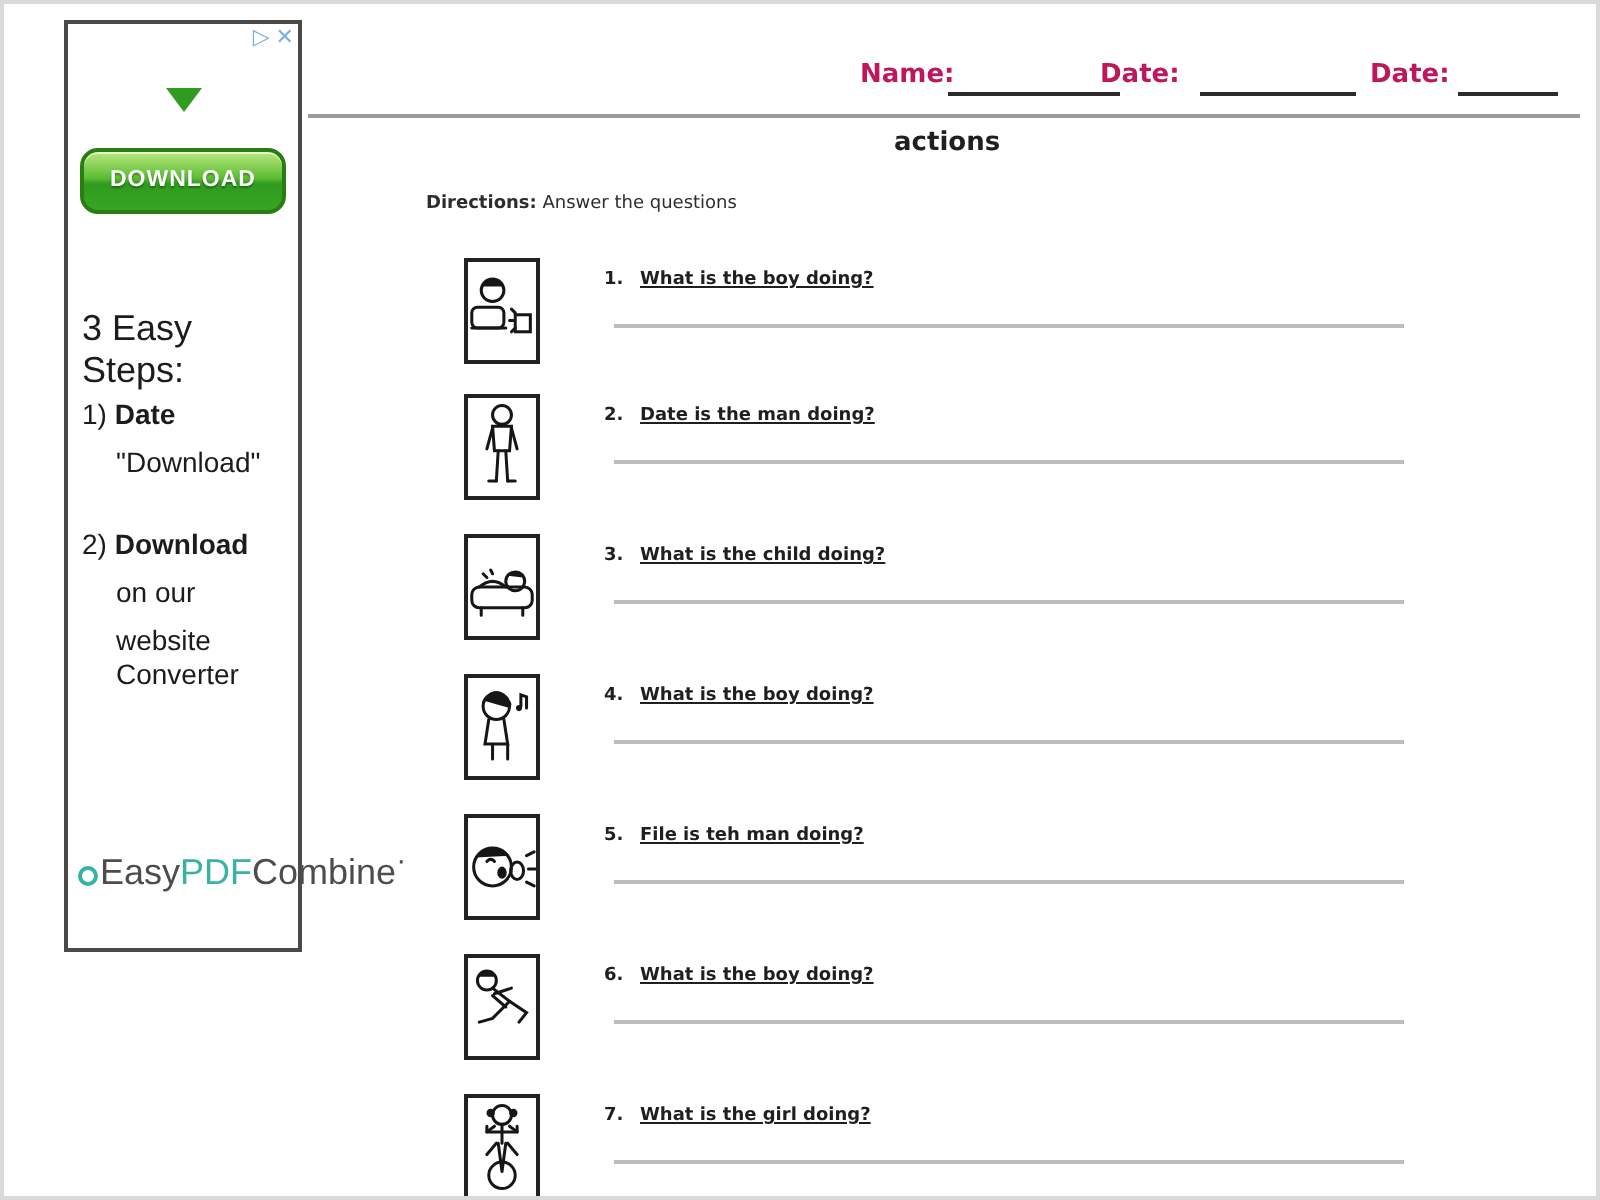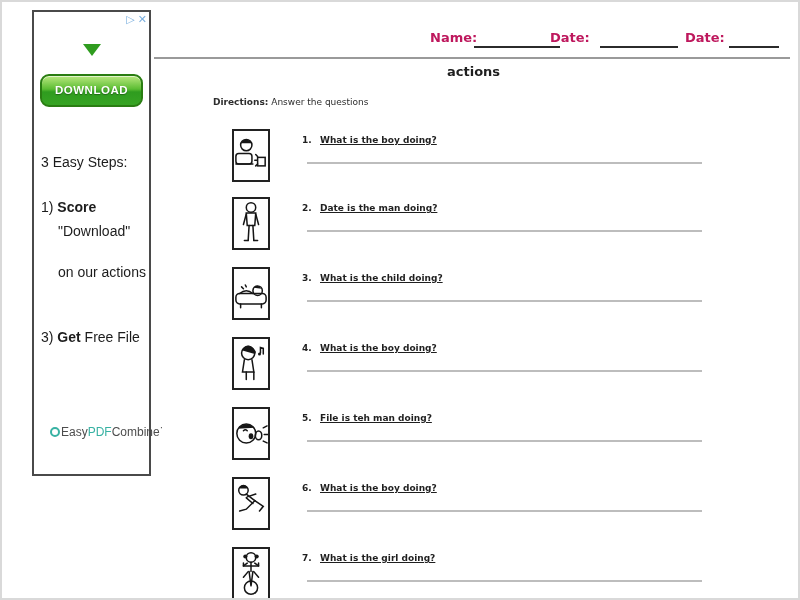"3 Easy Steps:" .ad-steps-title { font-size: 14px -> 18px }
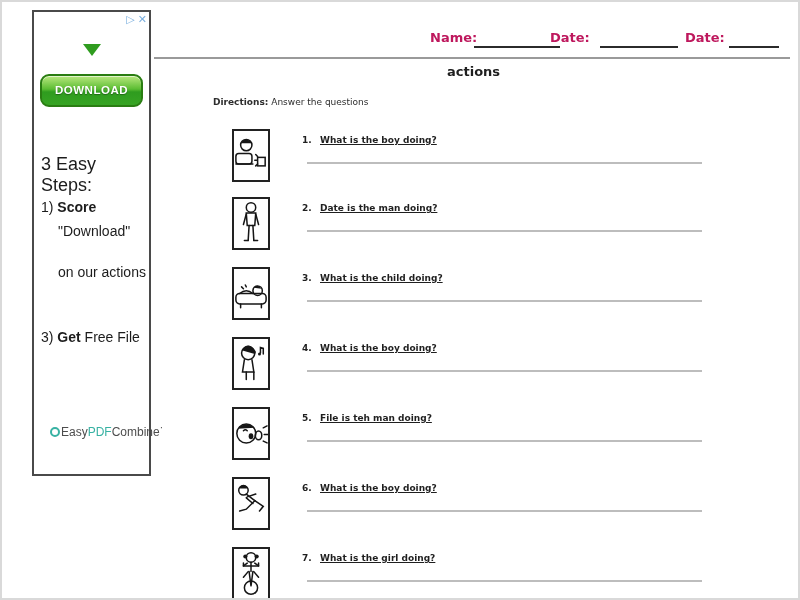"Score" b { text: Score -> Date }
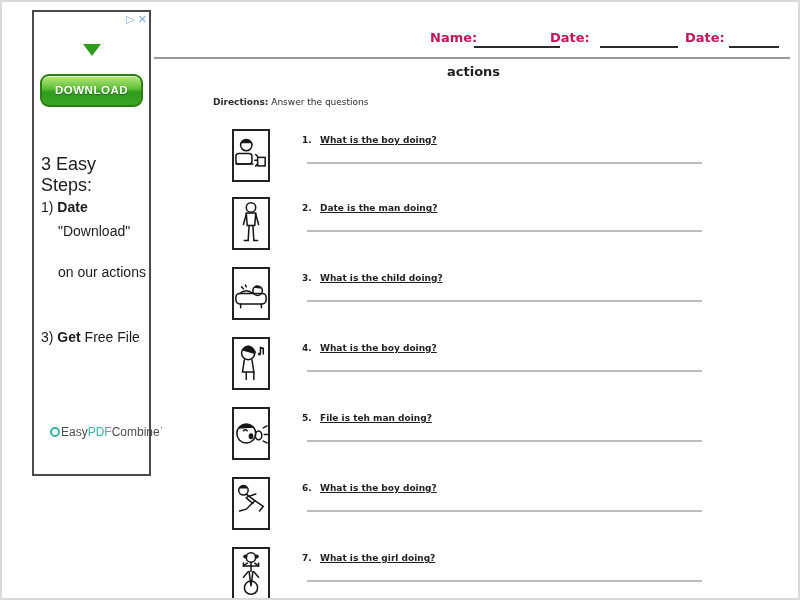"2) Download" div { html: none -> <div>2) <b>Download</b></div> }
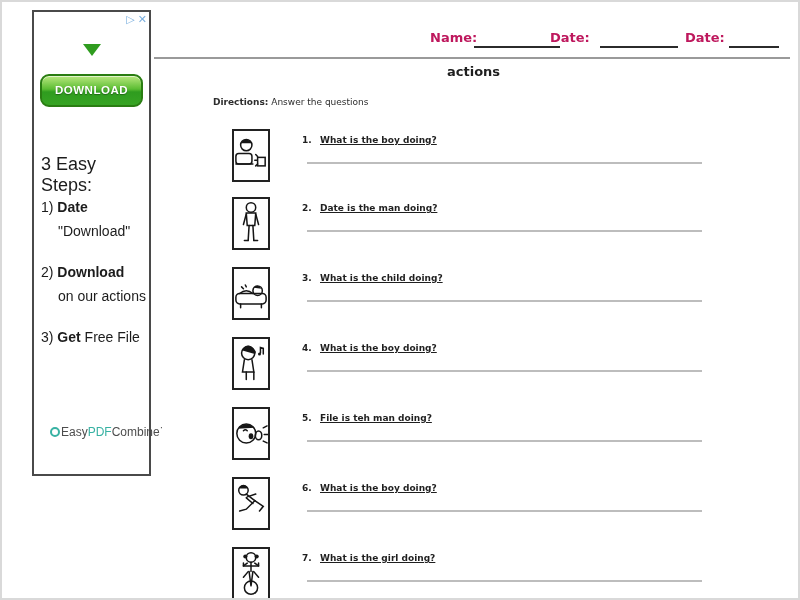"on our actions" div.l2 { text: actions -> website }
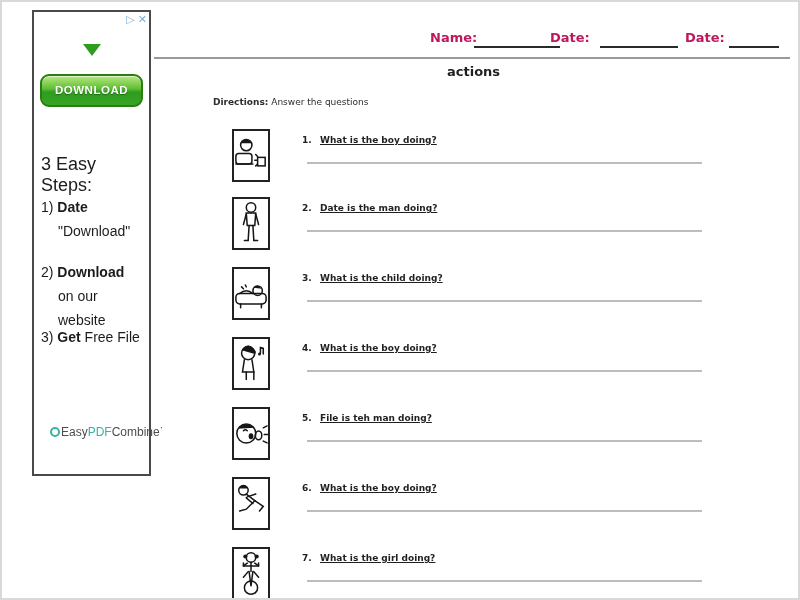"3) Get Free File" div { html: <div>3) <b>Get</b> Free File</div> -> none }
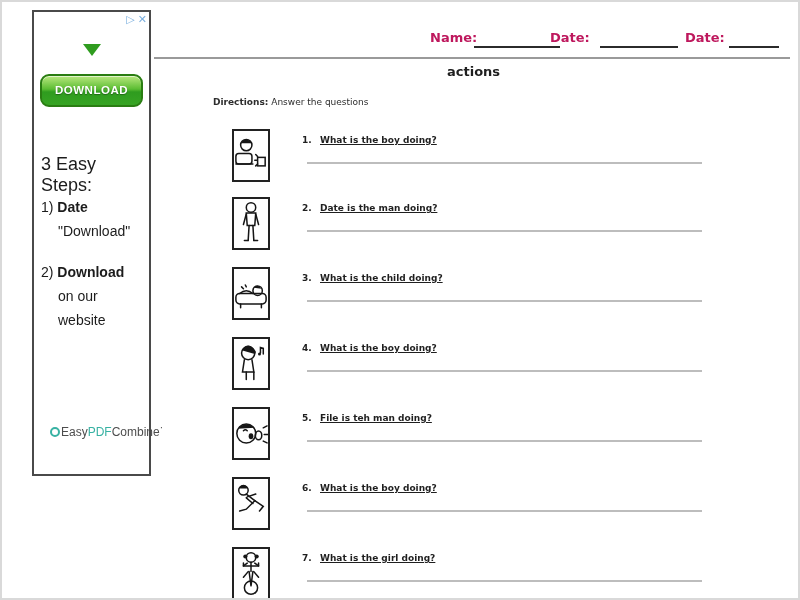"Converter" div.l2 { html: none -> <div>Converter</div> }
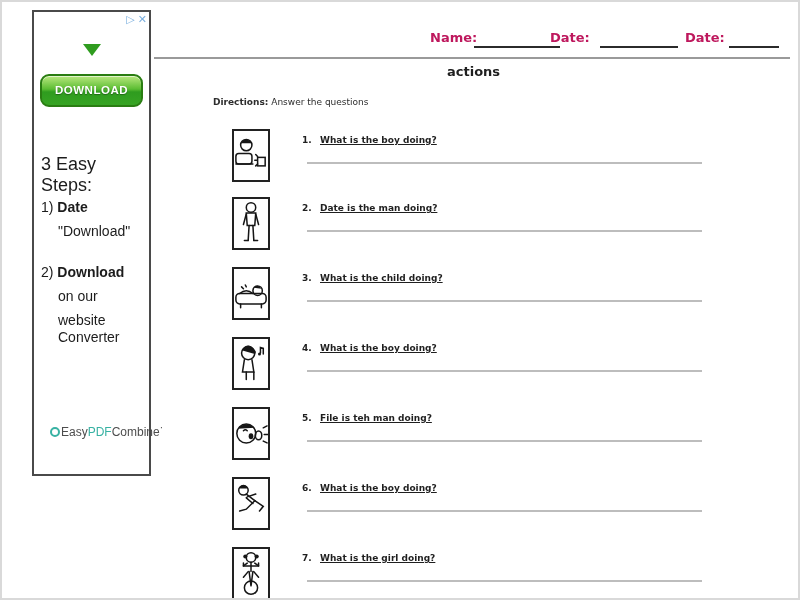"EasyPDFCombine·" .ad-logo { font-size: 12px -> 18px; left: 16px -> 5px }
